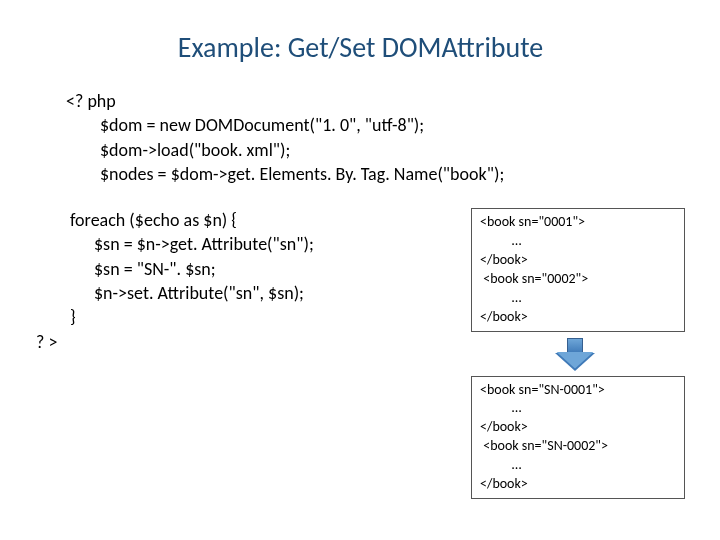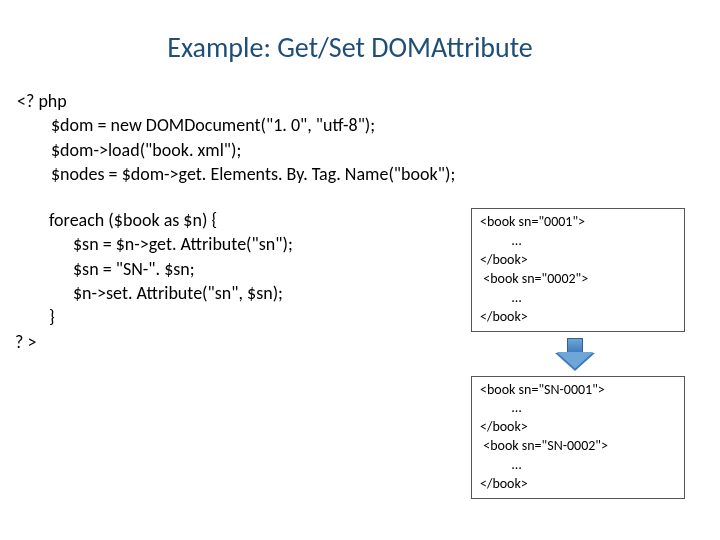"Example: Get/Set DOMAttribute" .slide { padding: 30px 35px 20px 15px -> 30px 35px 20px 36px }
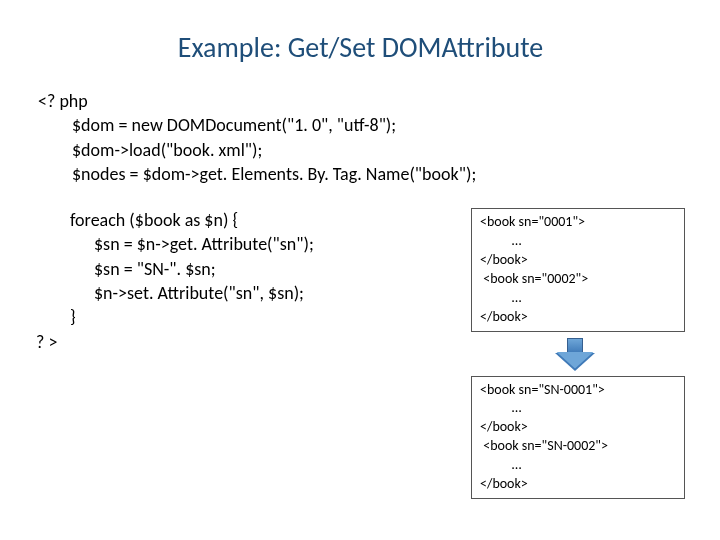"<? php" .code-top .line { margin-left: none -> 28px }
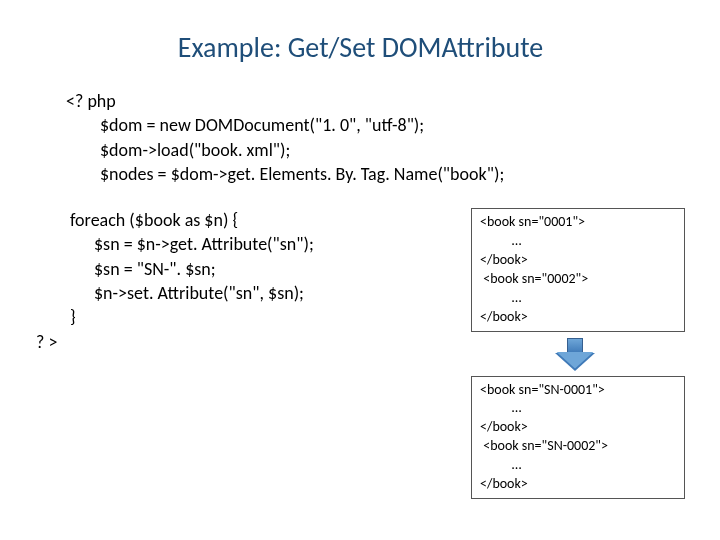"foreach ($book as $n) {" div.line { text: $book -> $echo }
